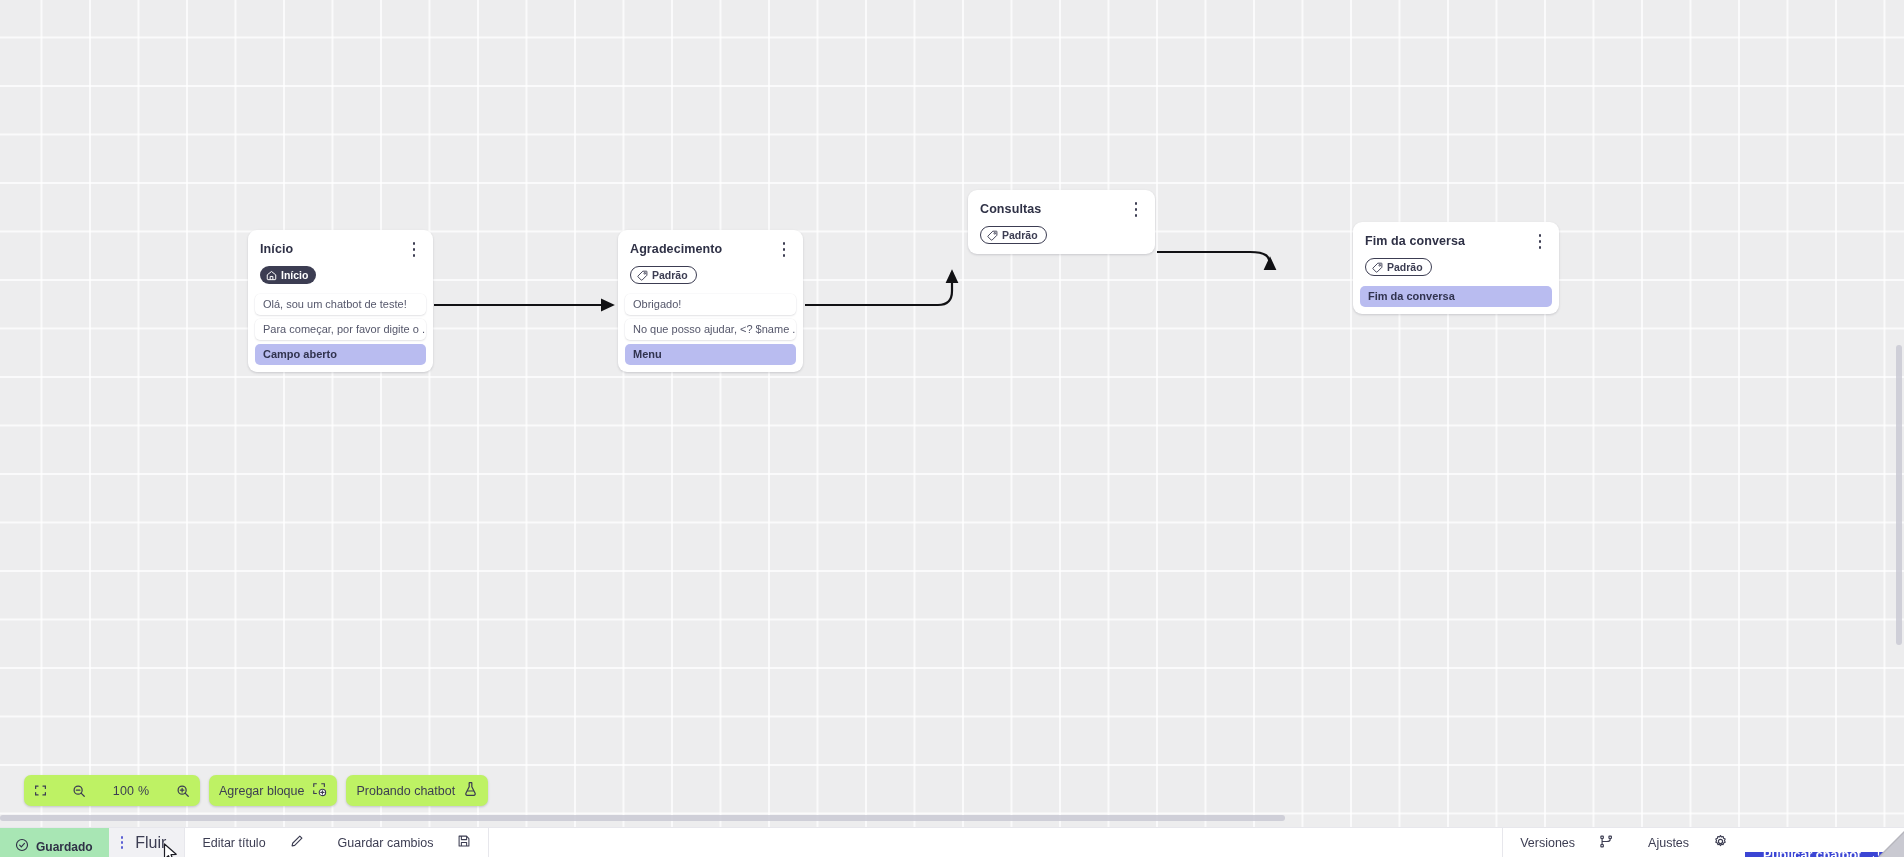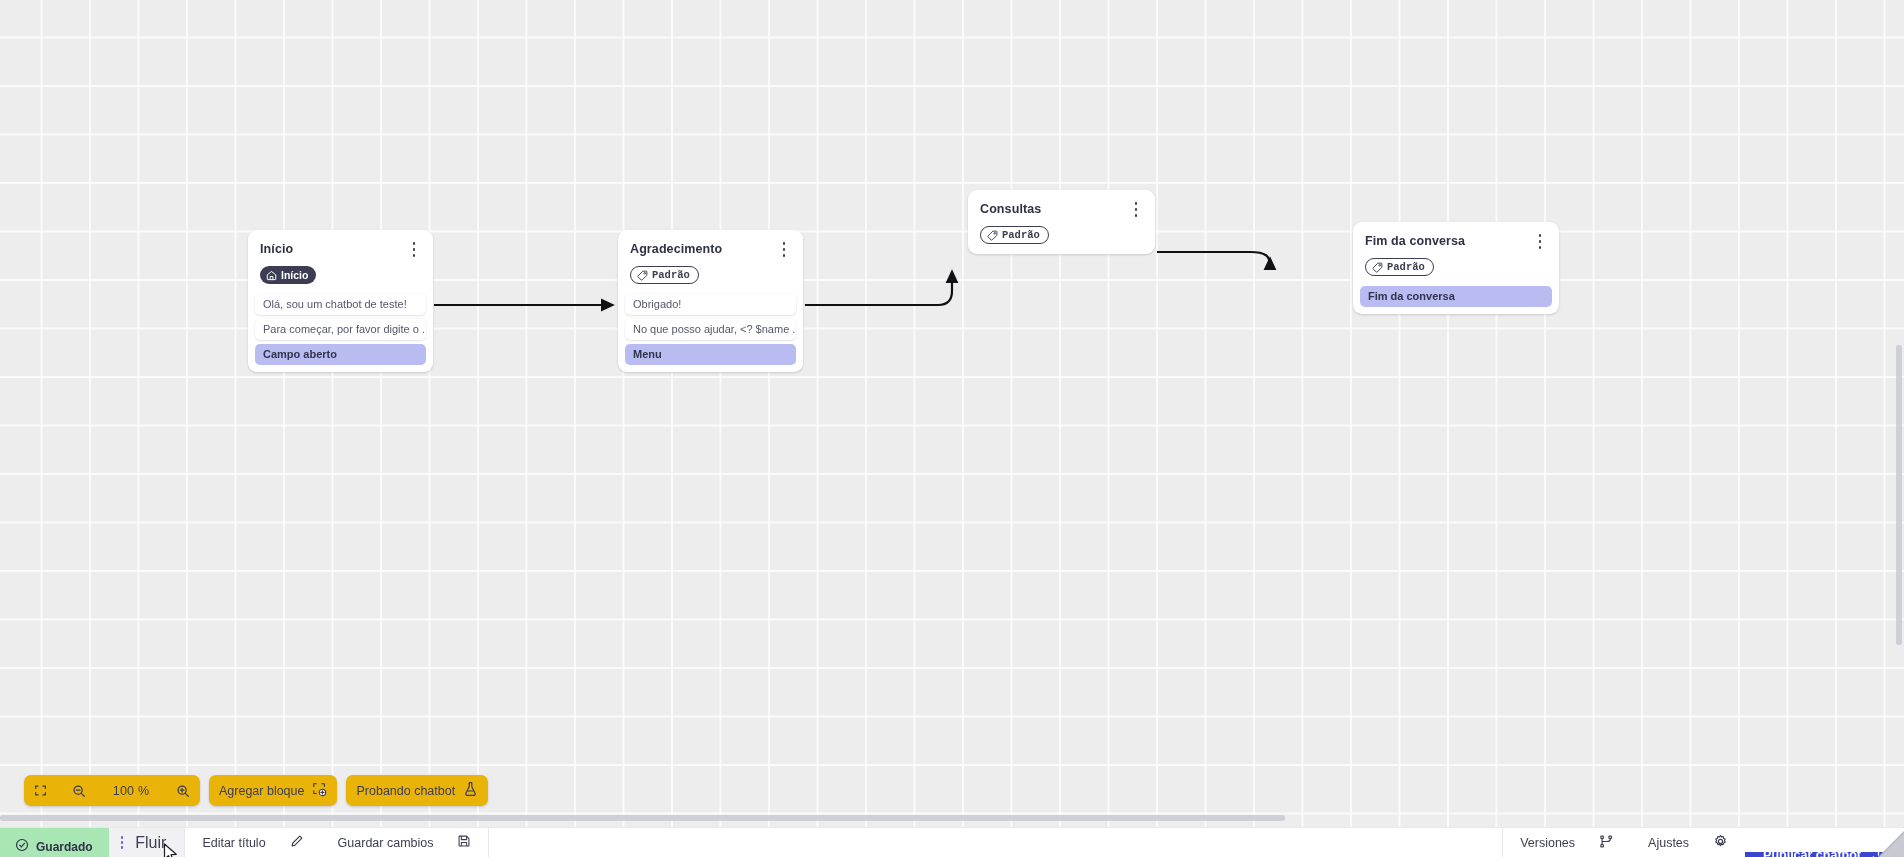"Padrão" .chip.default { font-family: Liberation Mono, monospace -> none }
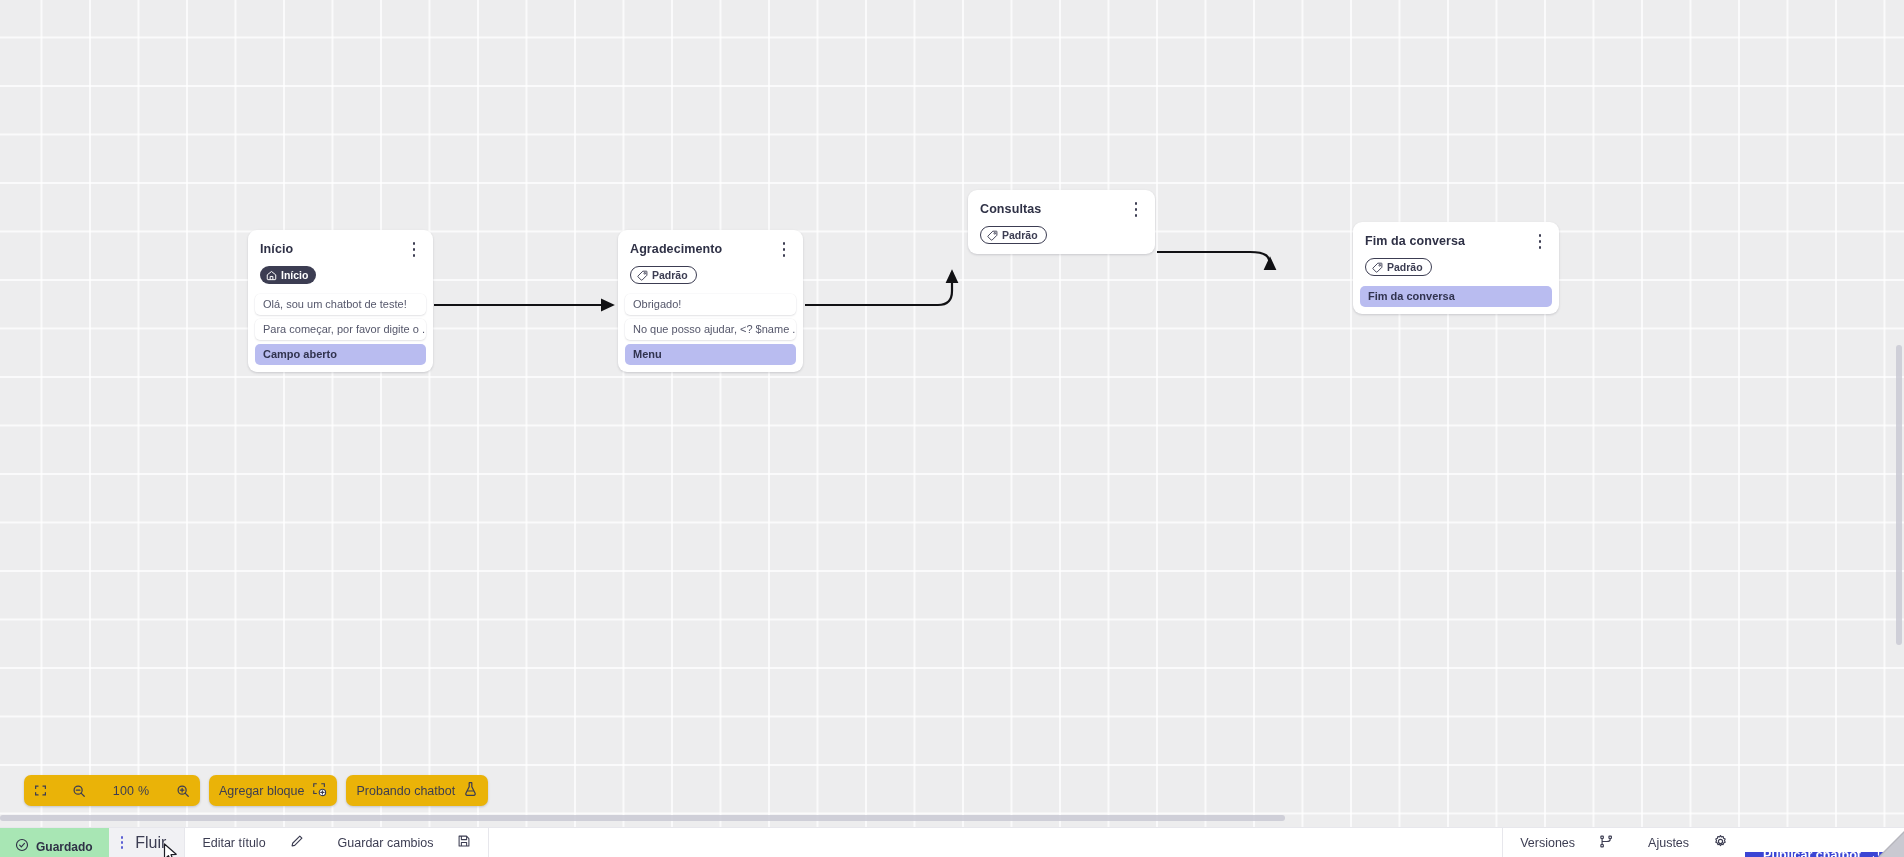"100 %" .tb-group { background: #eab308 -> #bef264 }
